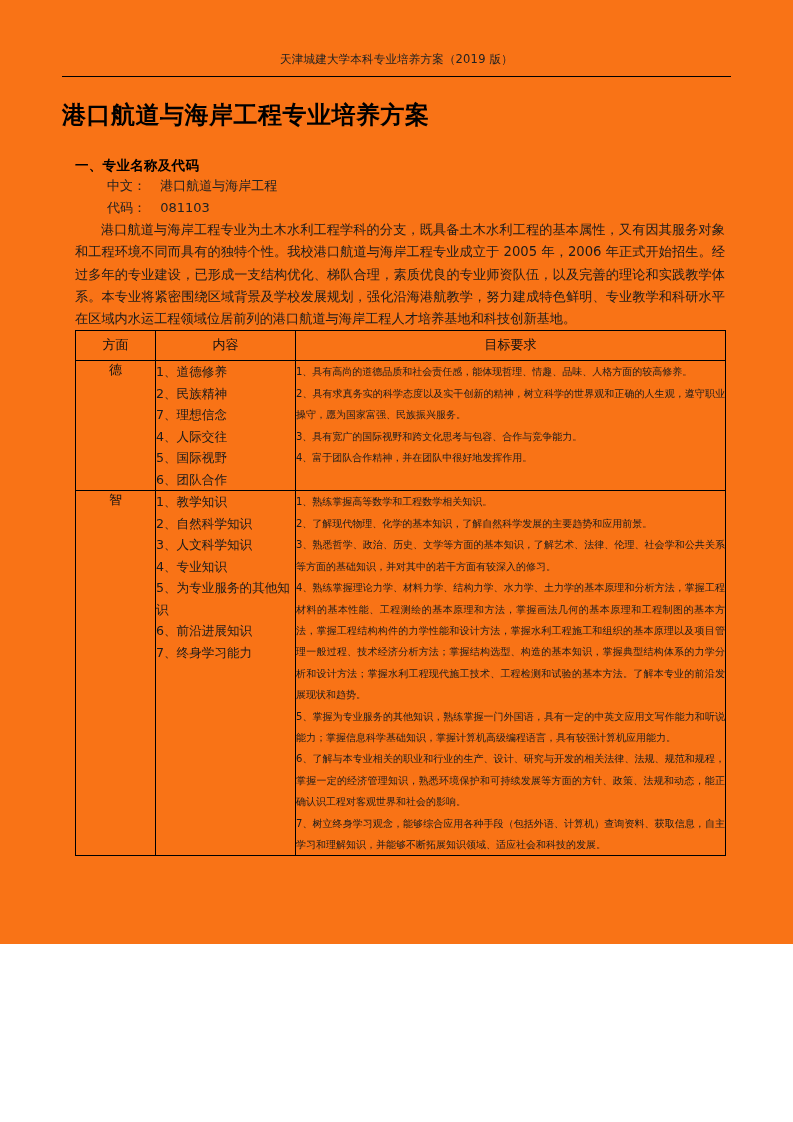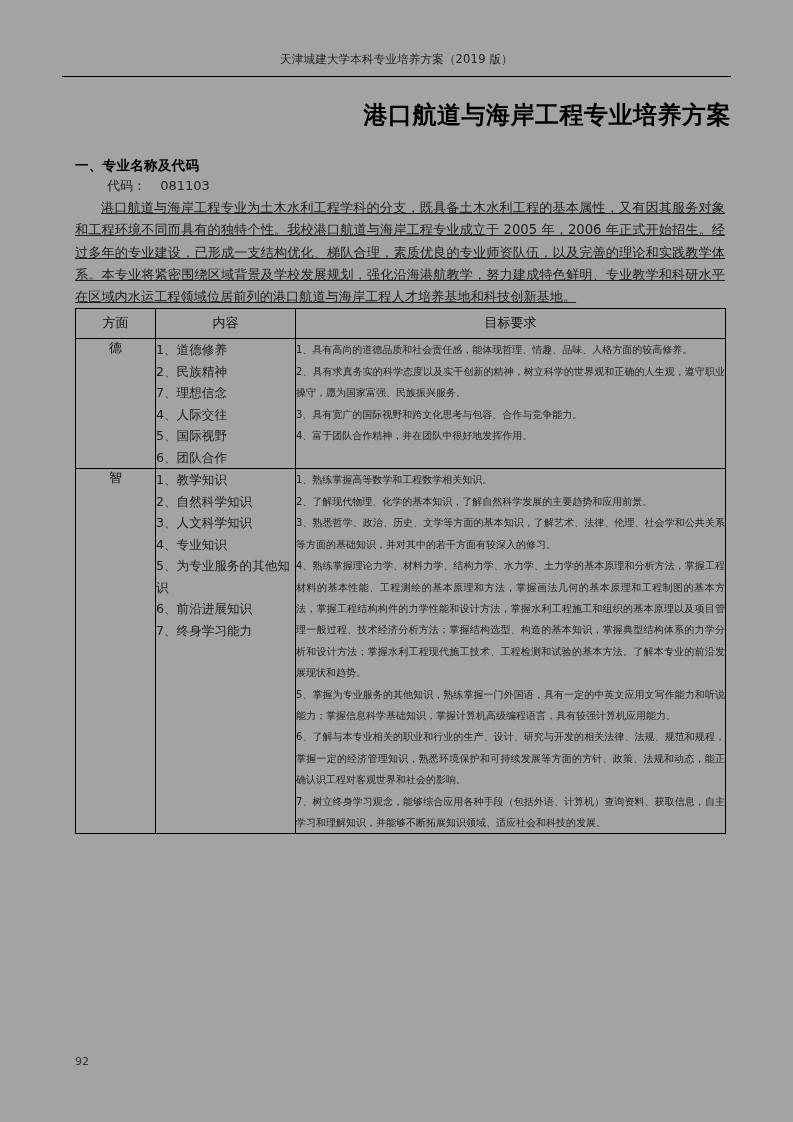"天津城建大学本科专业培养方案（2019 版）" .page { background: #a3a3a3 -> #f97316; height: 1122px -> 944px }
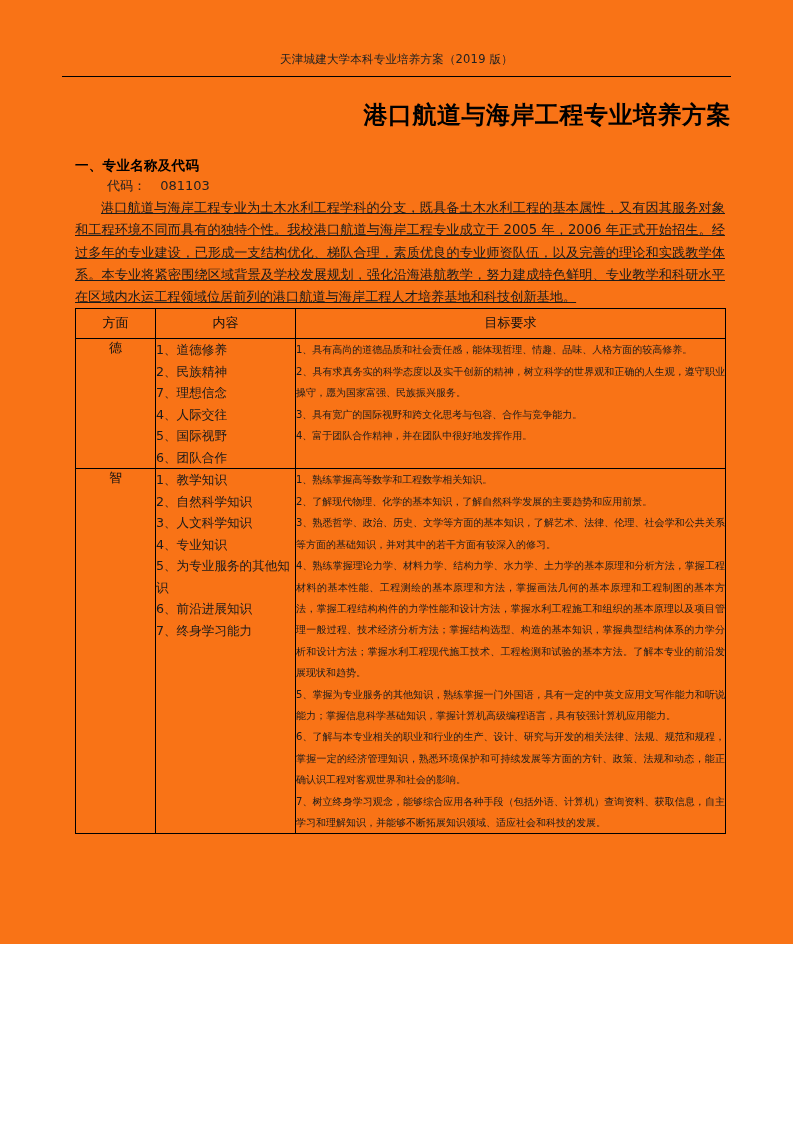"港口航道与海岸工程专业培养方案" .doc-title { text-align: right -> left }
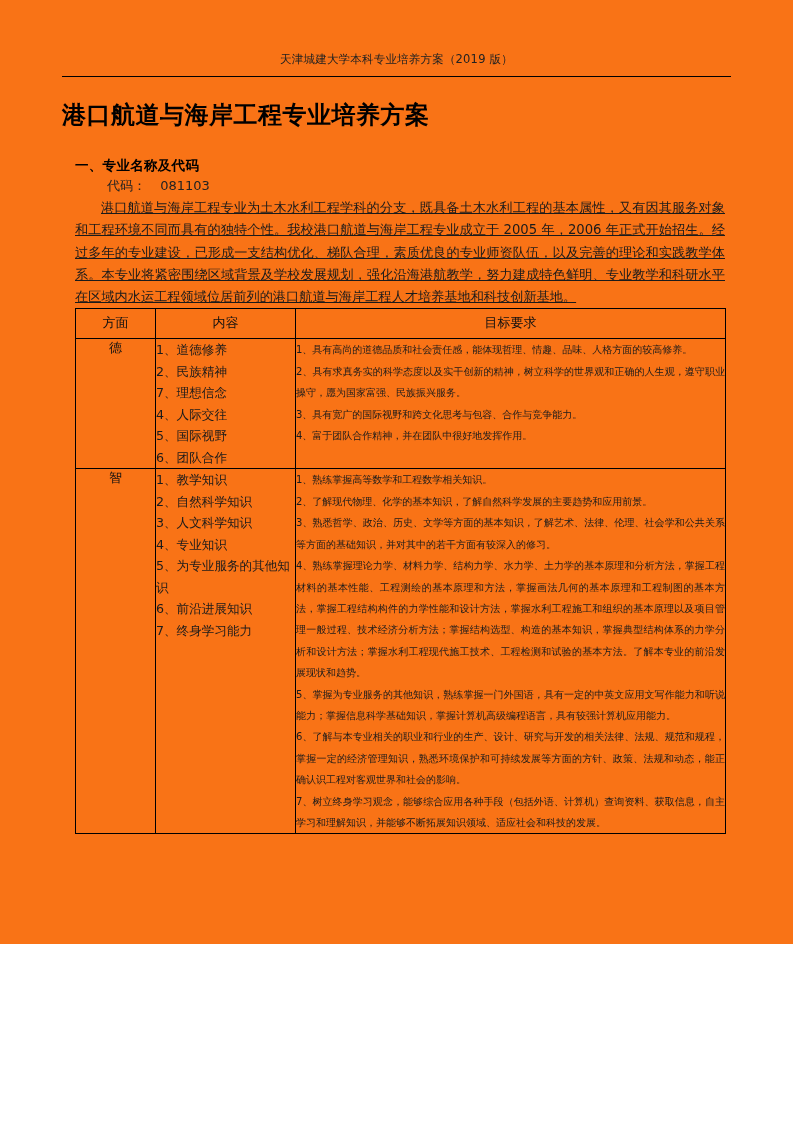"中文： 港口航道与海岸工程" div.kv-row { html: none -> <div> <span>中文：</span> <span>港口航道与海岸工程</span> </div> }
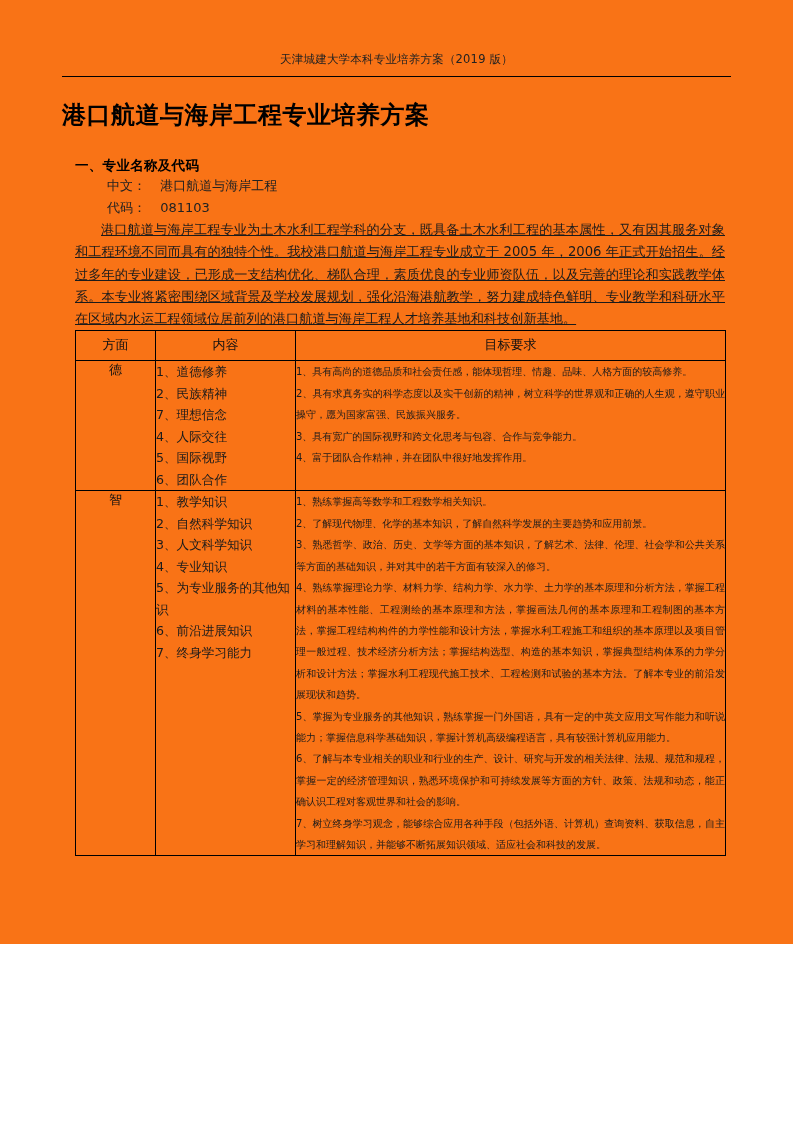"港口航道与海岸工程专业为土木水利工程学科的分支，既具备土木水利工程的基本属性，又" .para { text-decoration: underline -> none }
